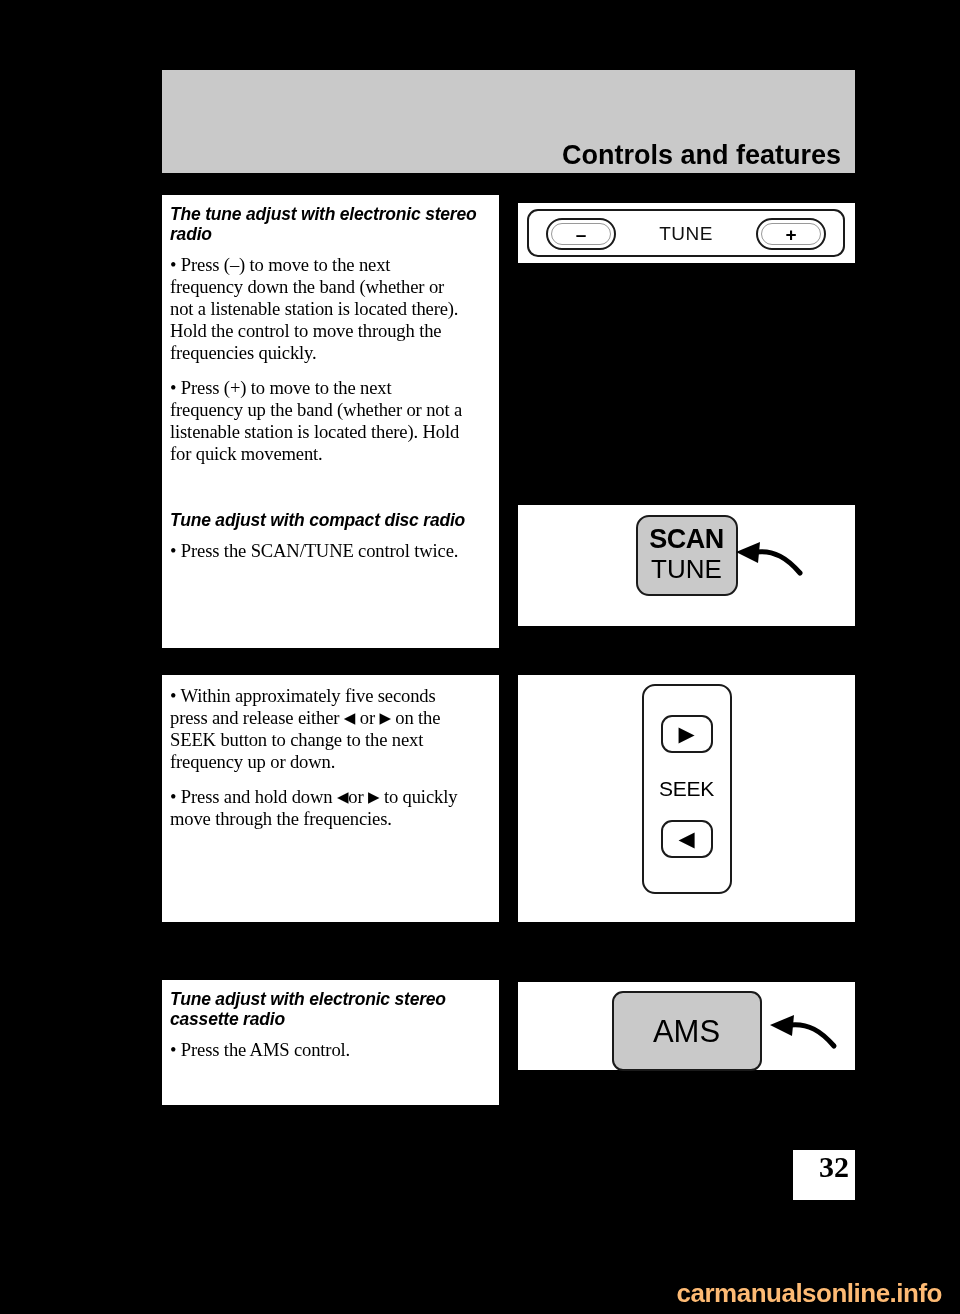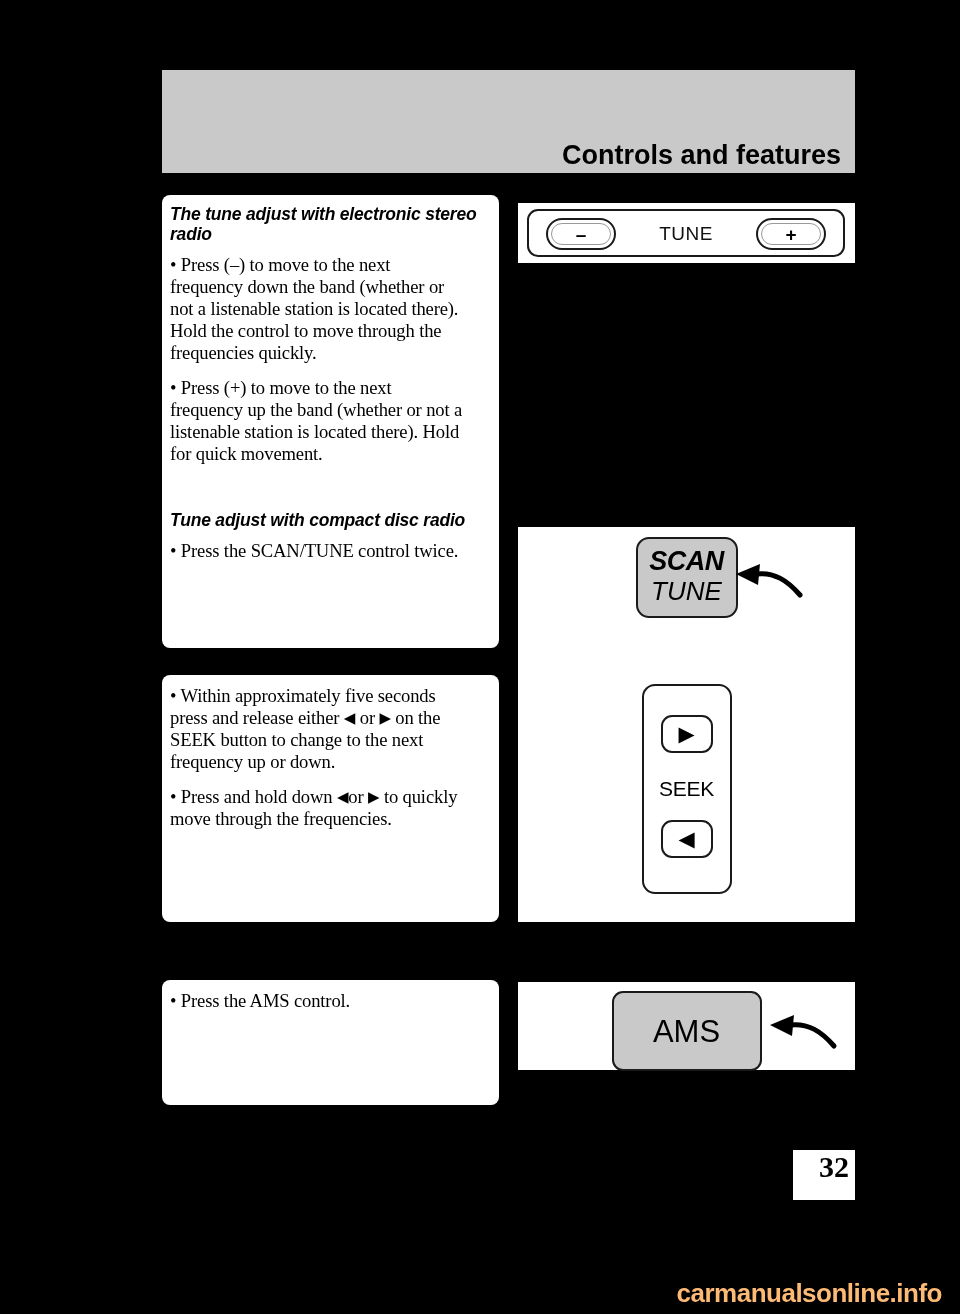"The tune adjust with electronic" .text-col { border-radius: 8px -> none }
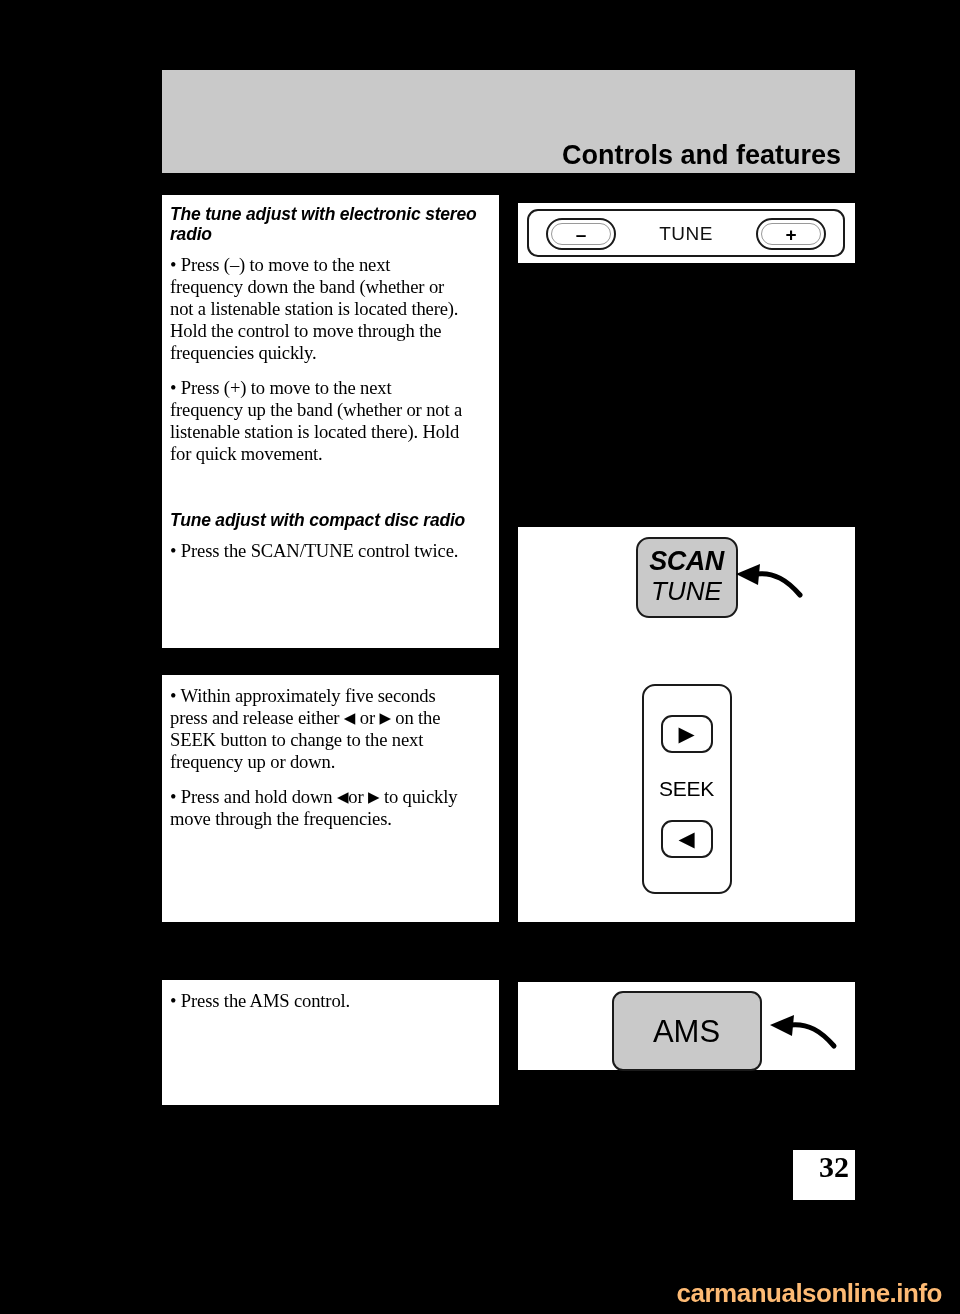"SCAN" #ill-panel-scan { font-style: italic -> none; height: 151px -> 121px; top: 527px -> 505px }
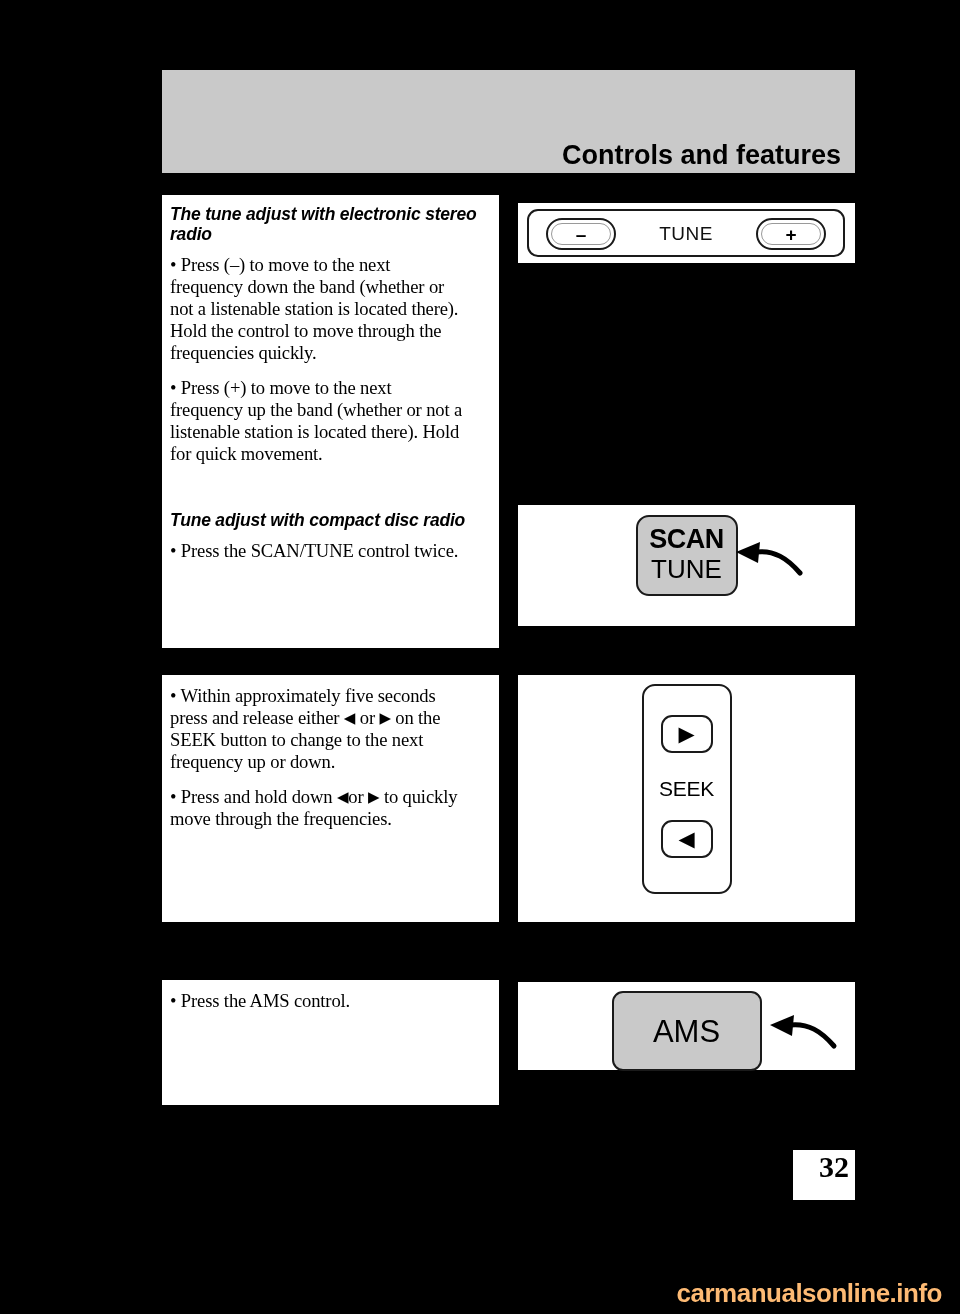"Tune adjust with electronic stereo" h3.sec-head { html: none -> <h3>Tune adjust with electronic stereo cassette radio</h3> }
